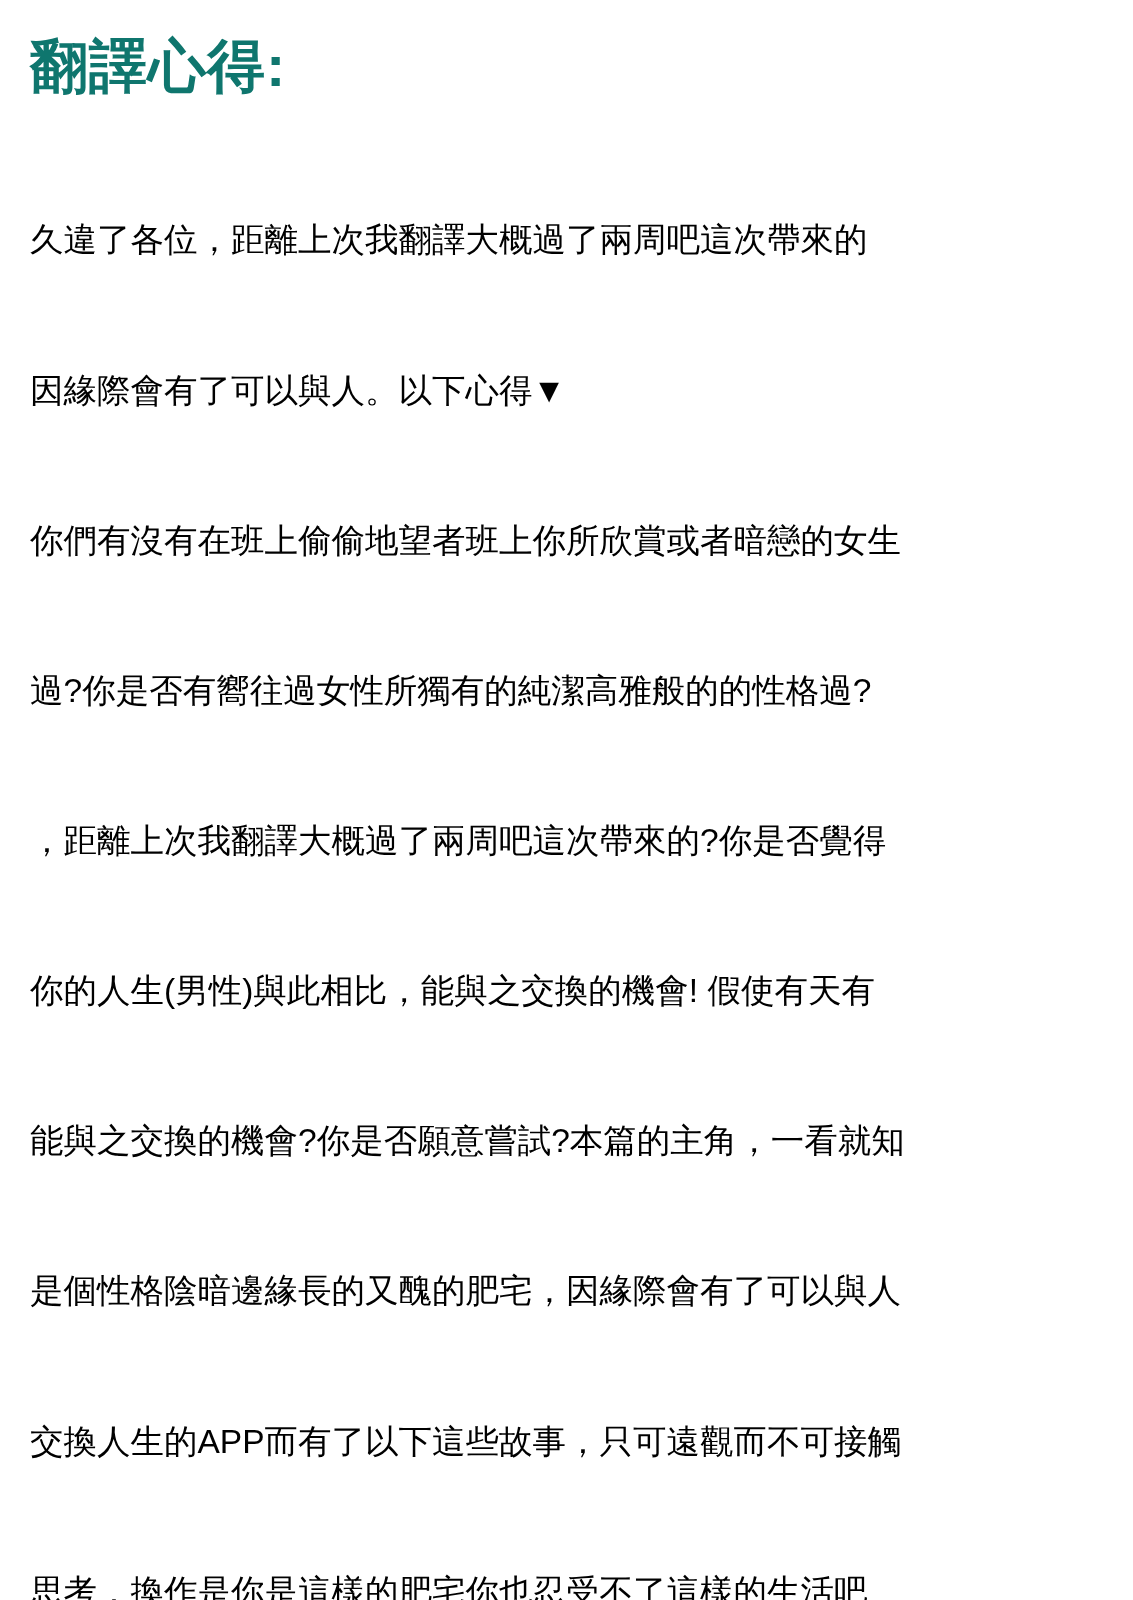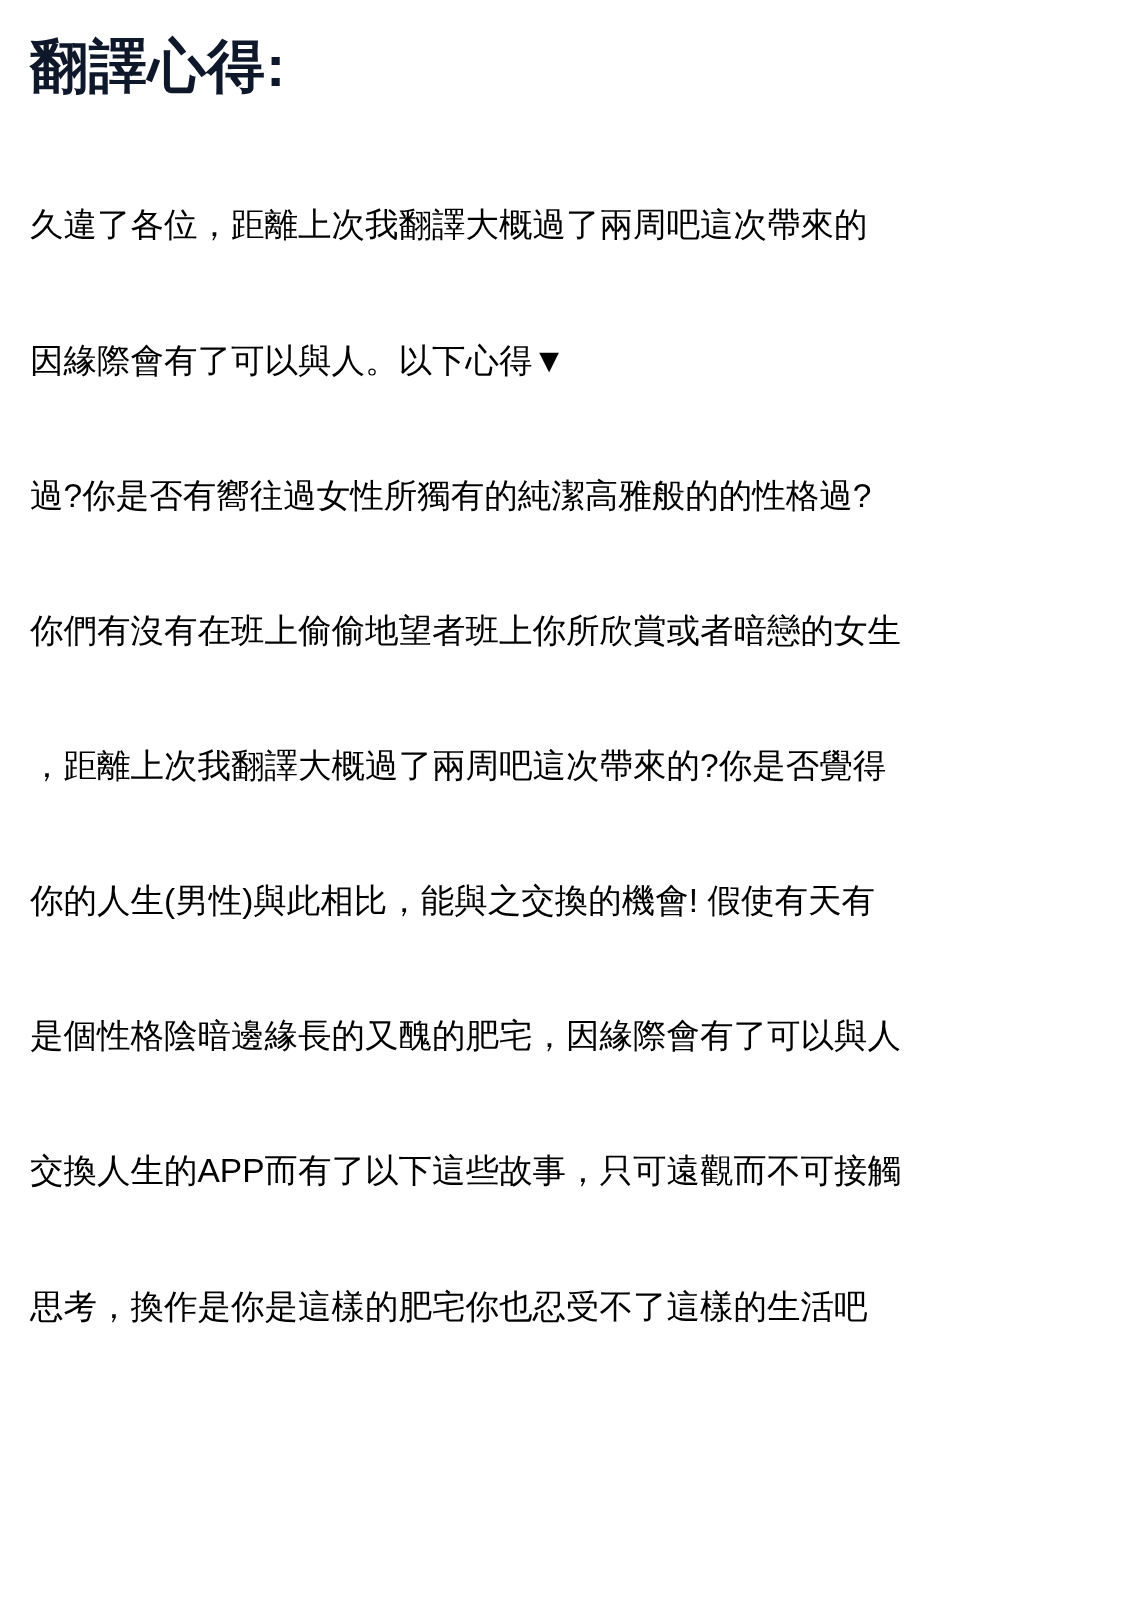"翻譯心得:" .doc-title { color: #0f172a -> #0f766e }
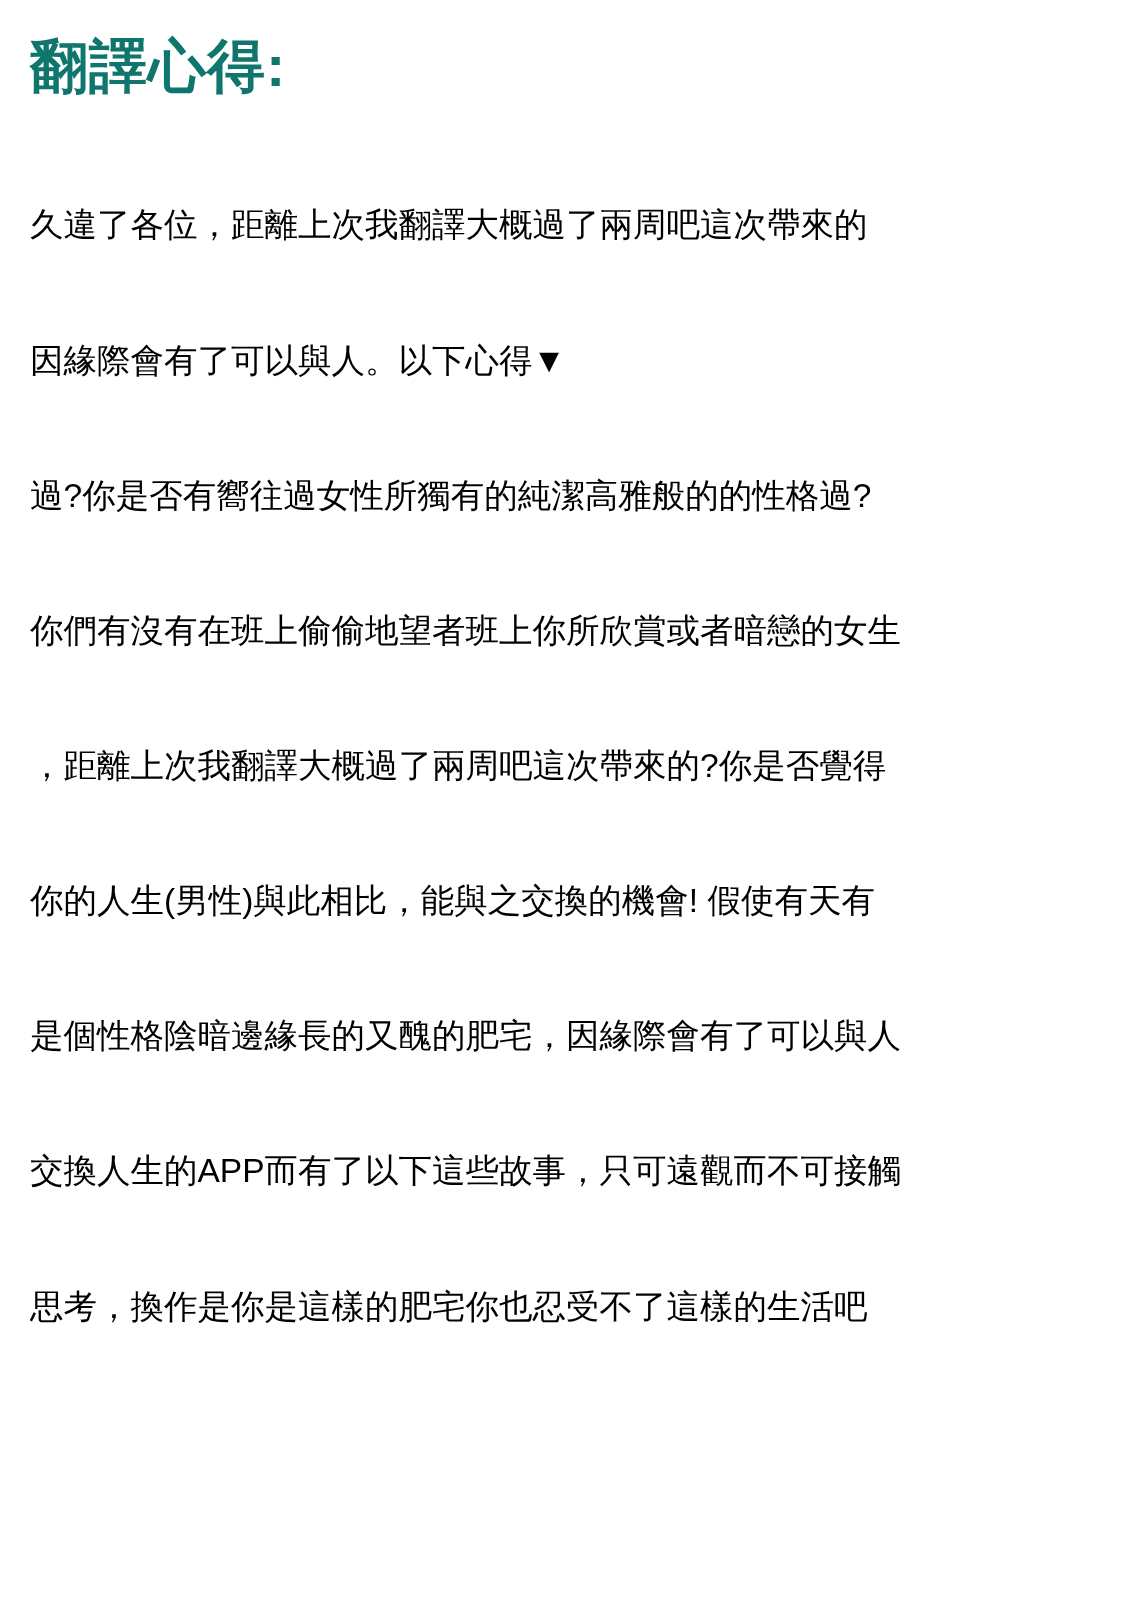"久違了各位，距離上次我翻譯大概過了兩周吧這次帶來的" .para { margin: 1px 0 0 0 -> 16px 0 0 0 }
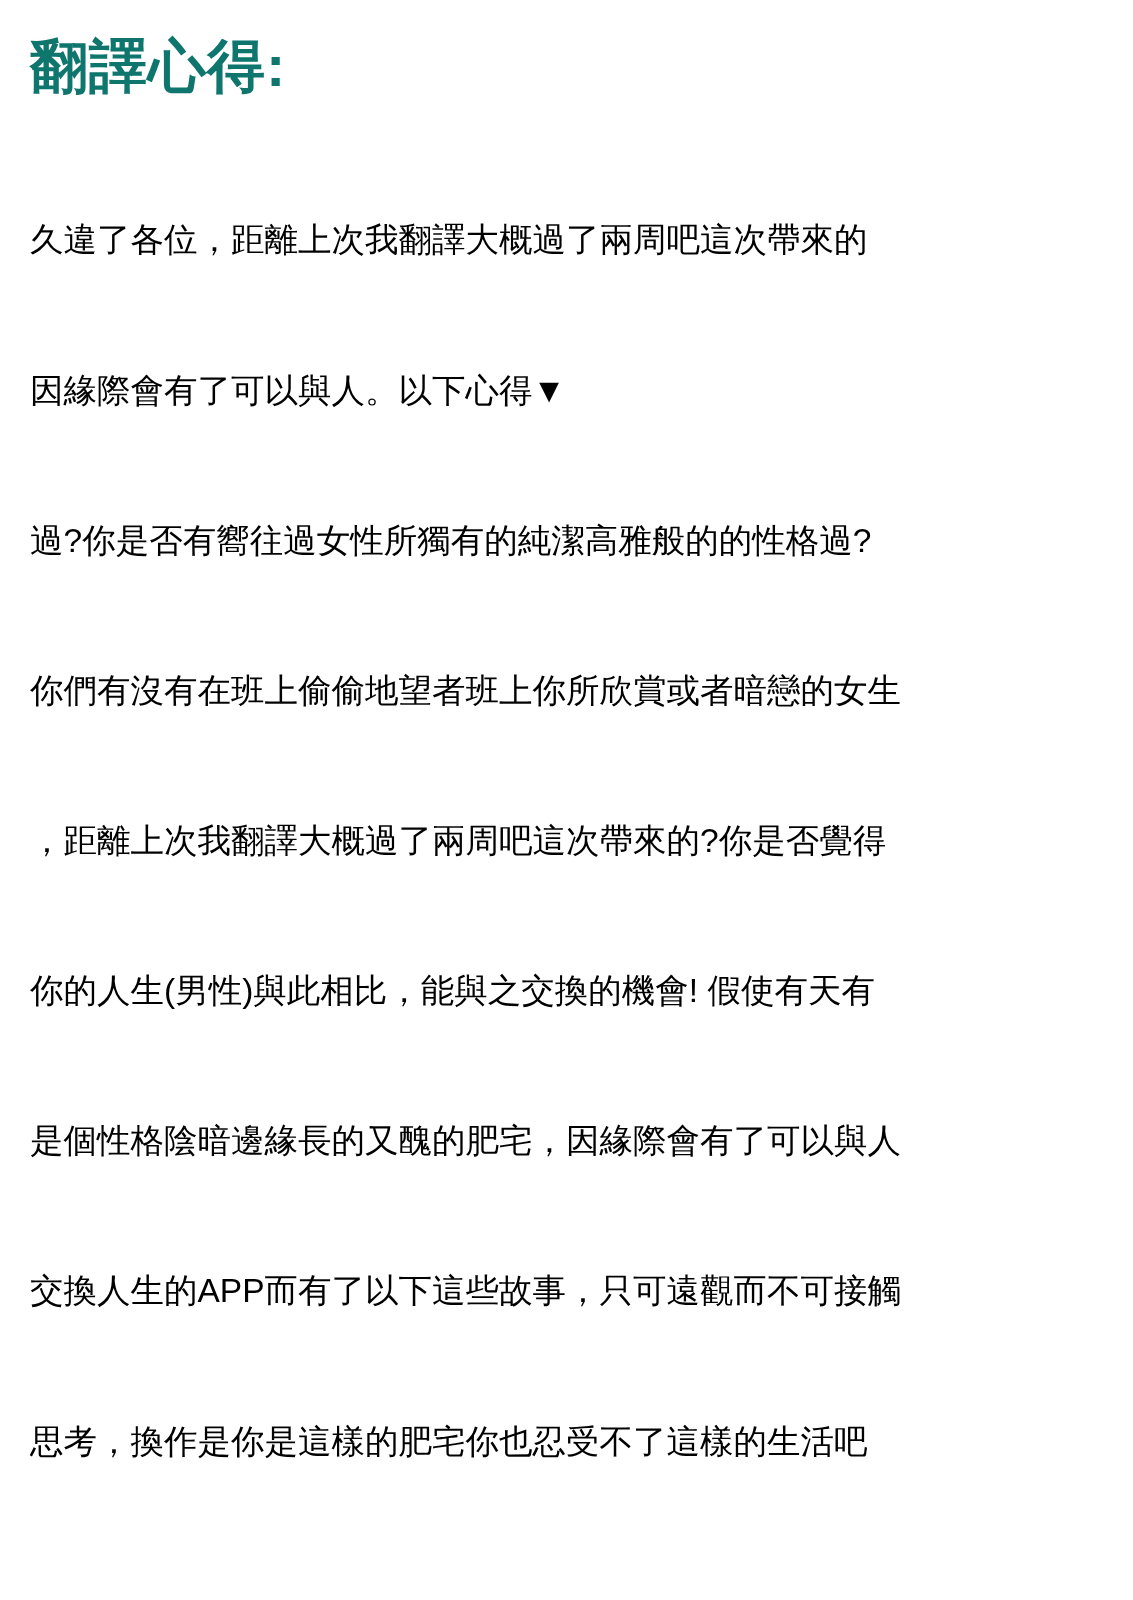"過?你是否有嚮往過女性所獨有的純潔高雅般的的性格過?" div.para { order: before "你們有沒有在班上偷偷地望者班上你所欣賞或者暗戀的女生" -> after "你們有沒有在班上偷偷地望者班上你所欣賞或者暗戀的女生" }
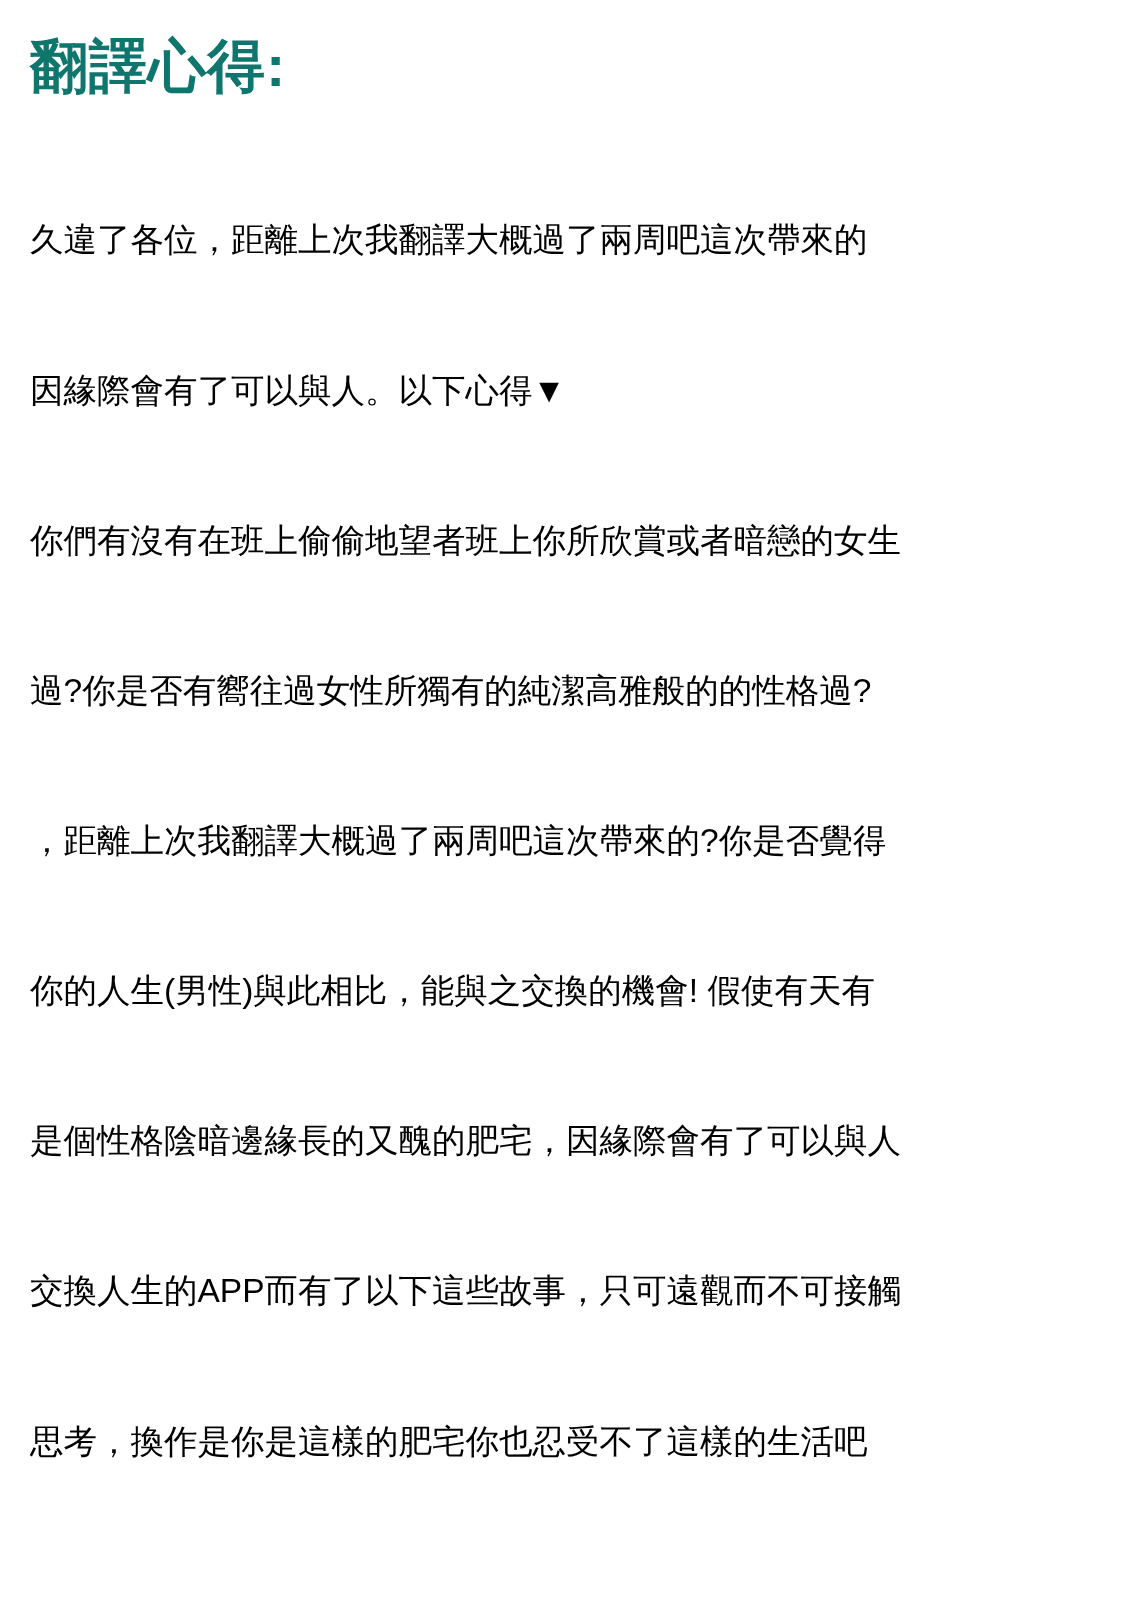"能與之交換的機會?你是否願意嘗試?本篇的主角，一看就知" div.para { html: none -> <div>能與之交換的機會?你是否願意嘗試?本篇的主角，一看就知</div> }
